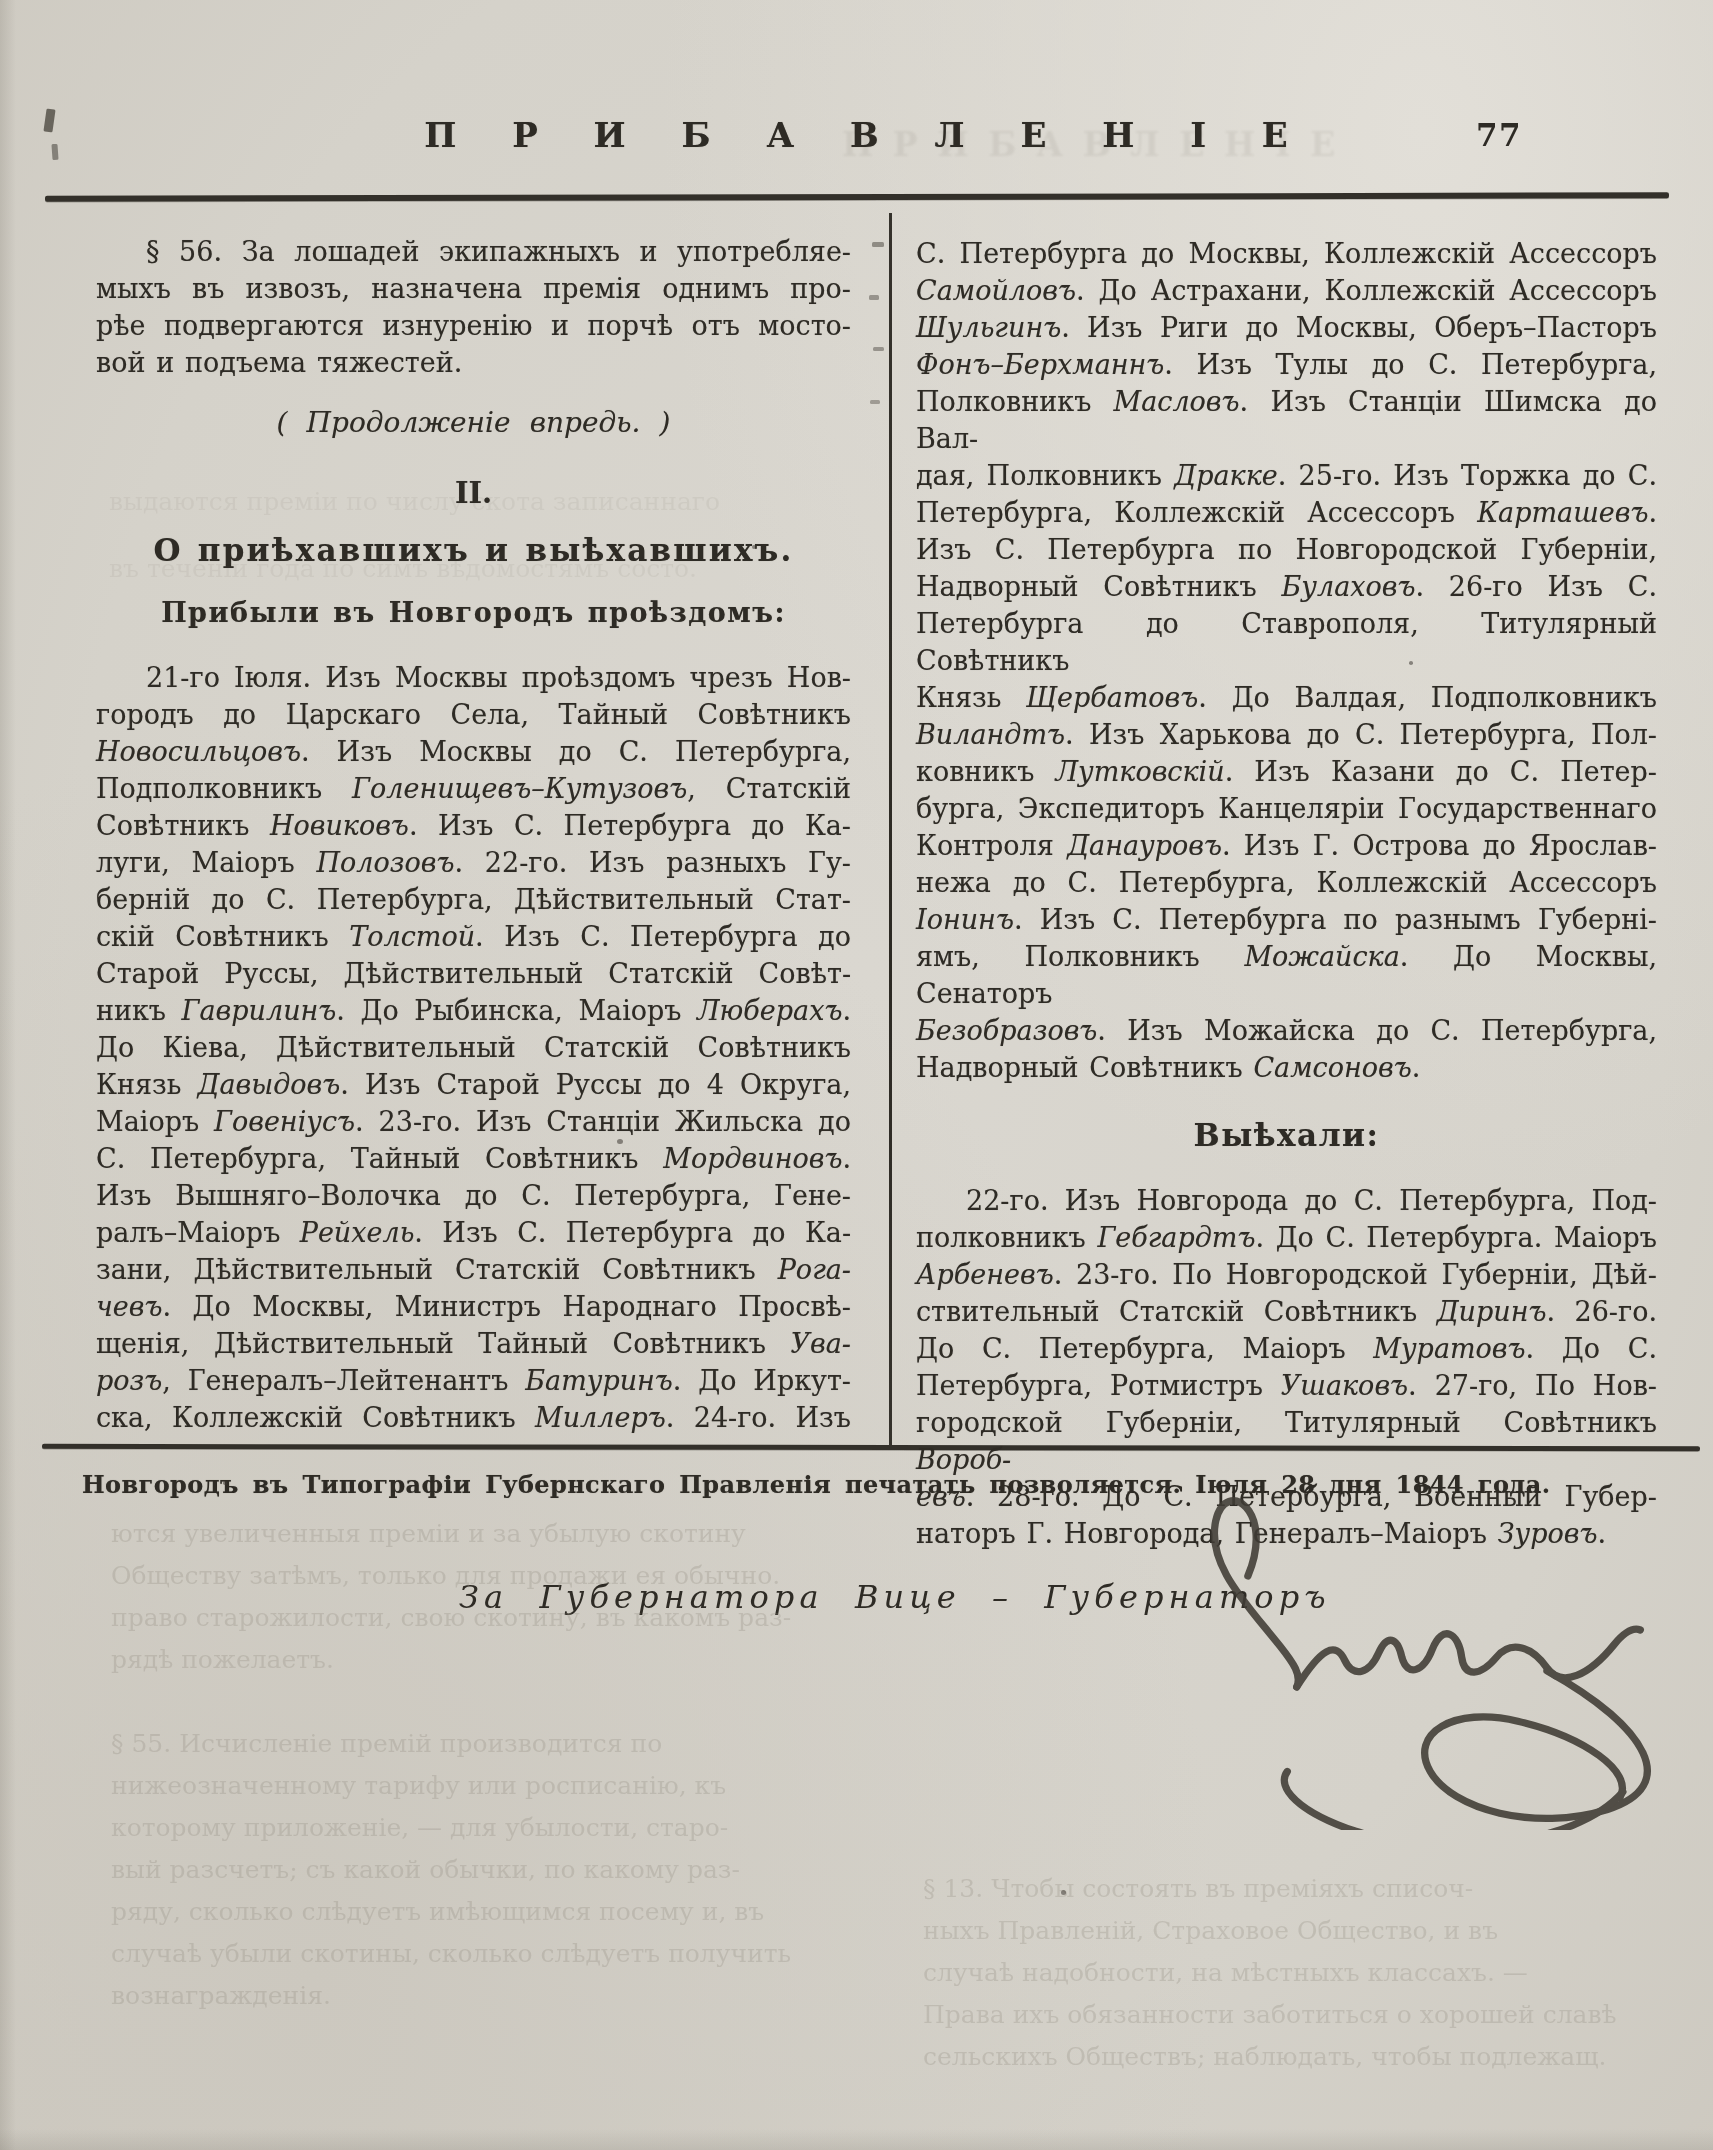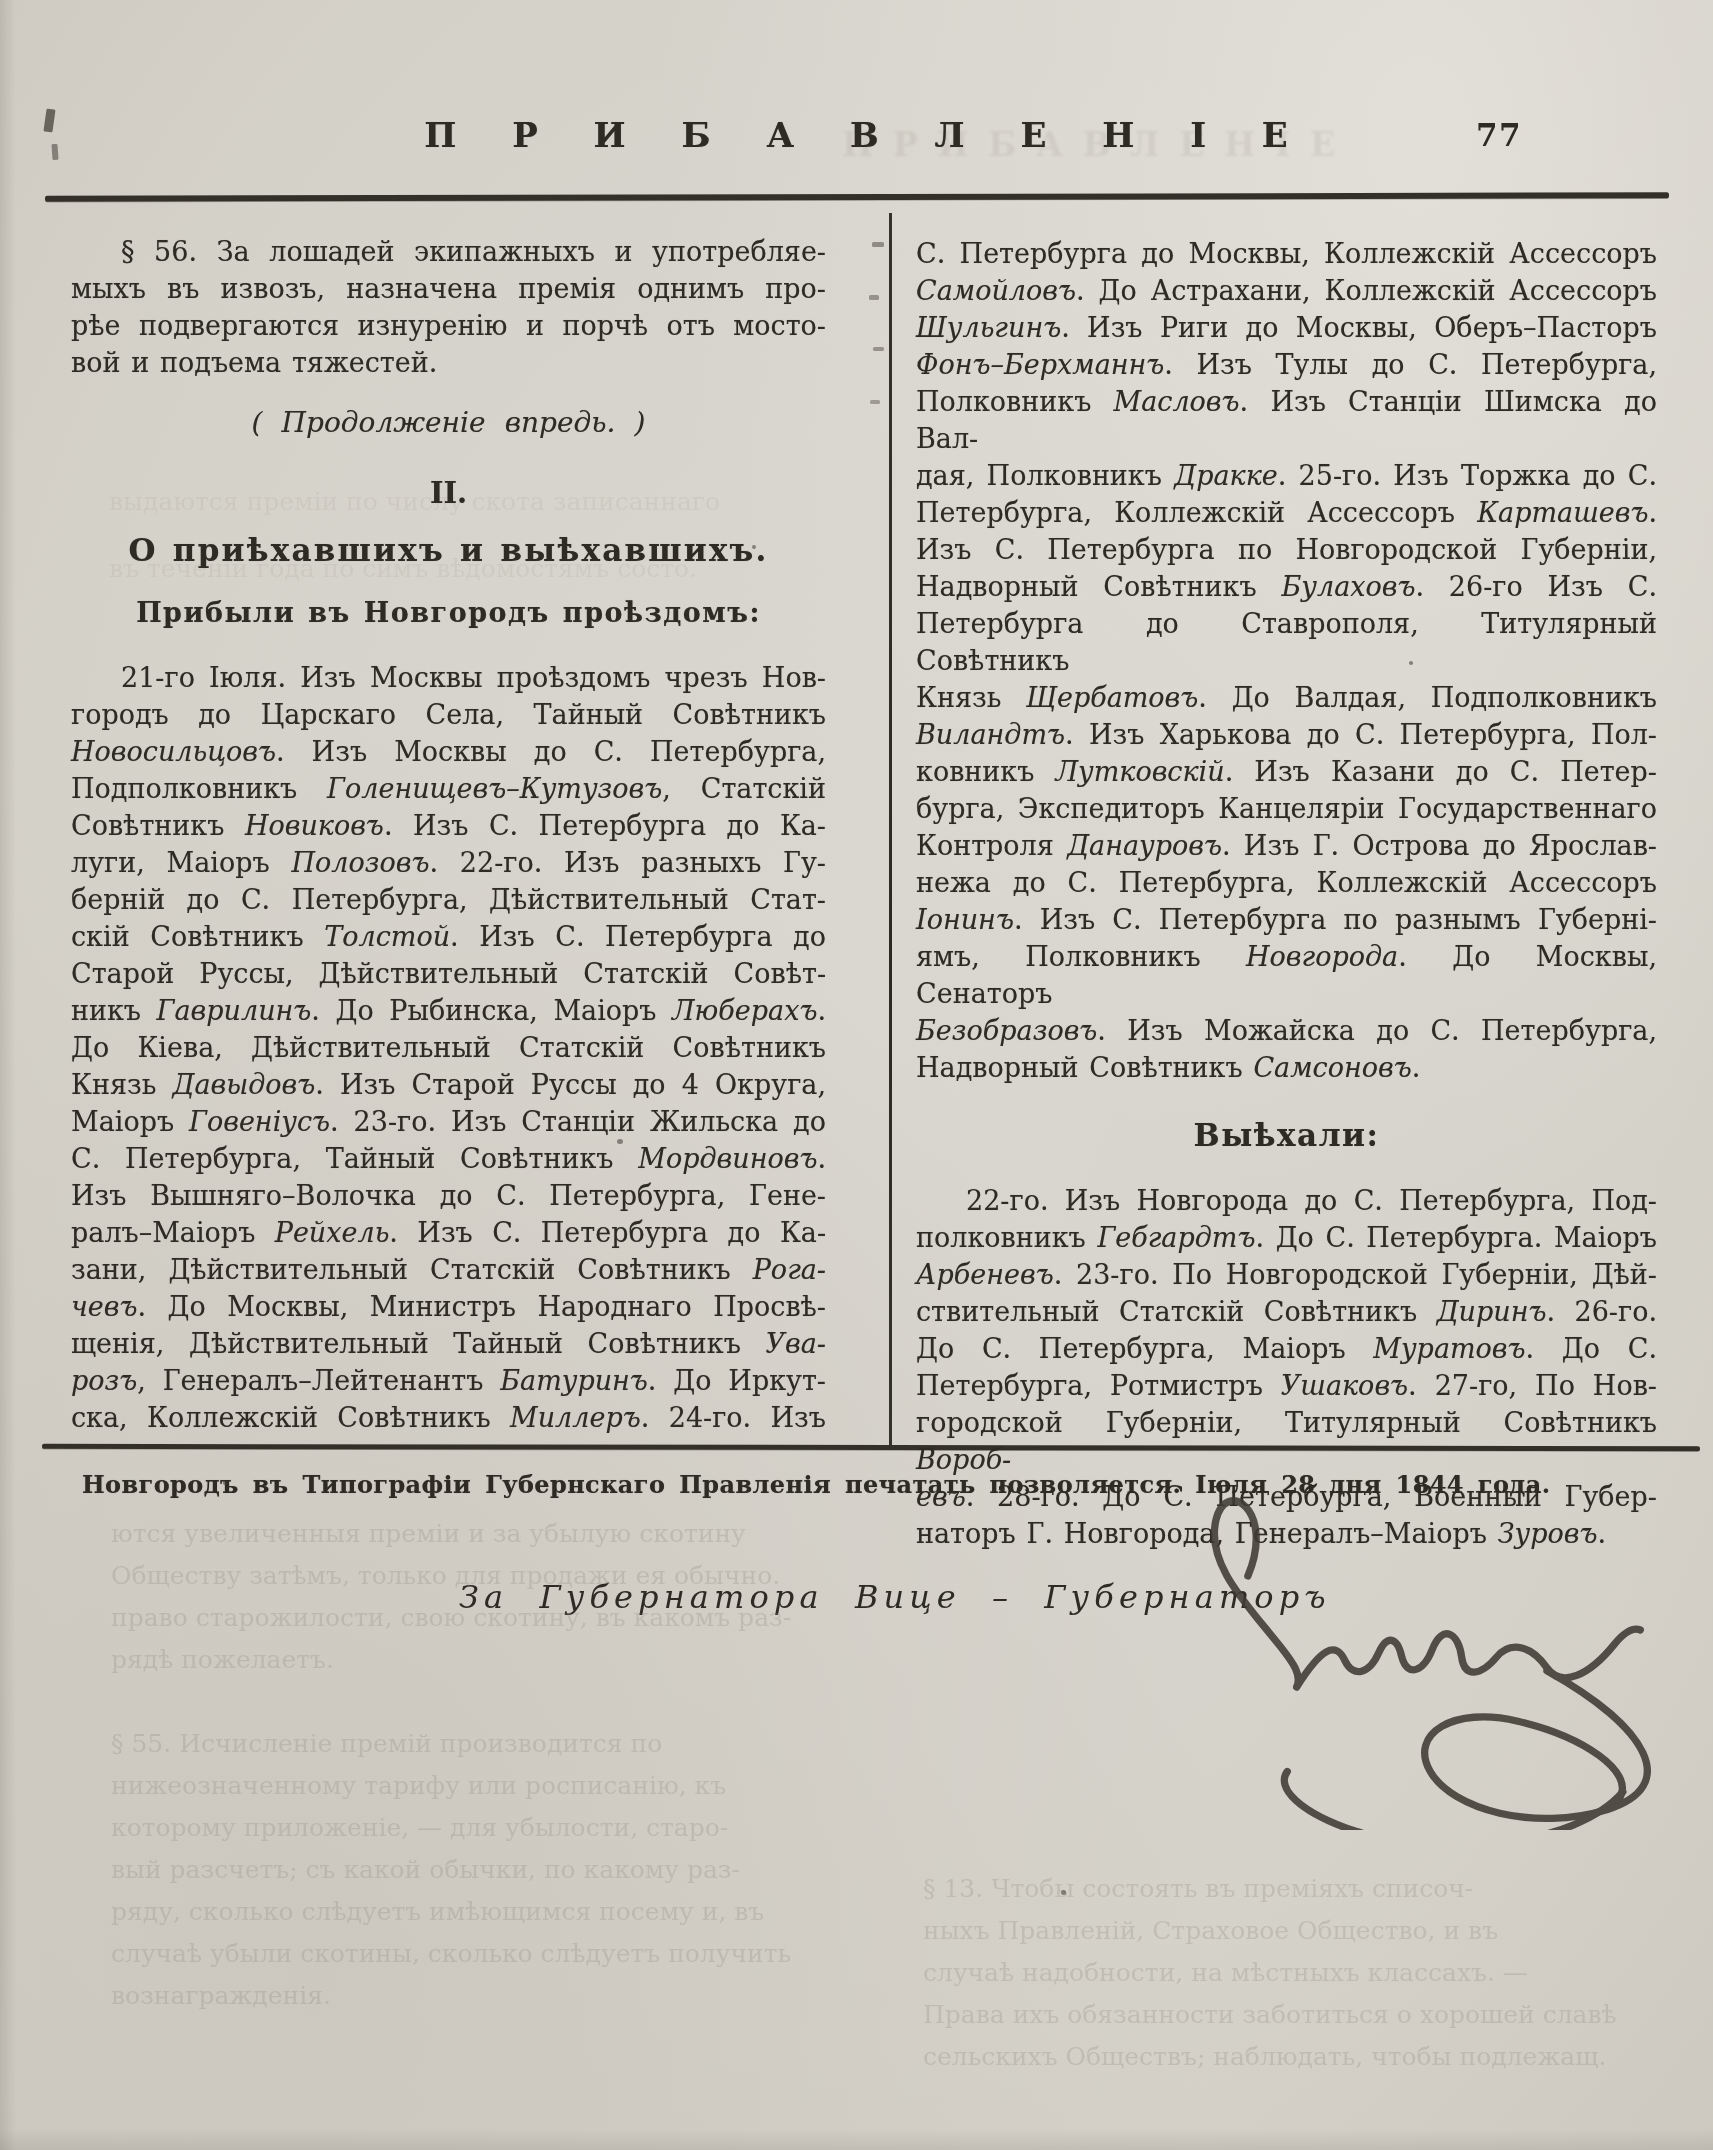"§ 56. За лошадей экипажныхъ" .col-left { left: 71px -> 96px }
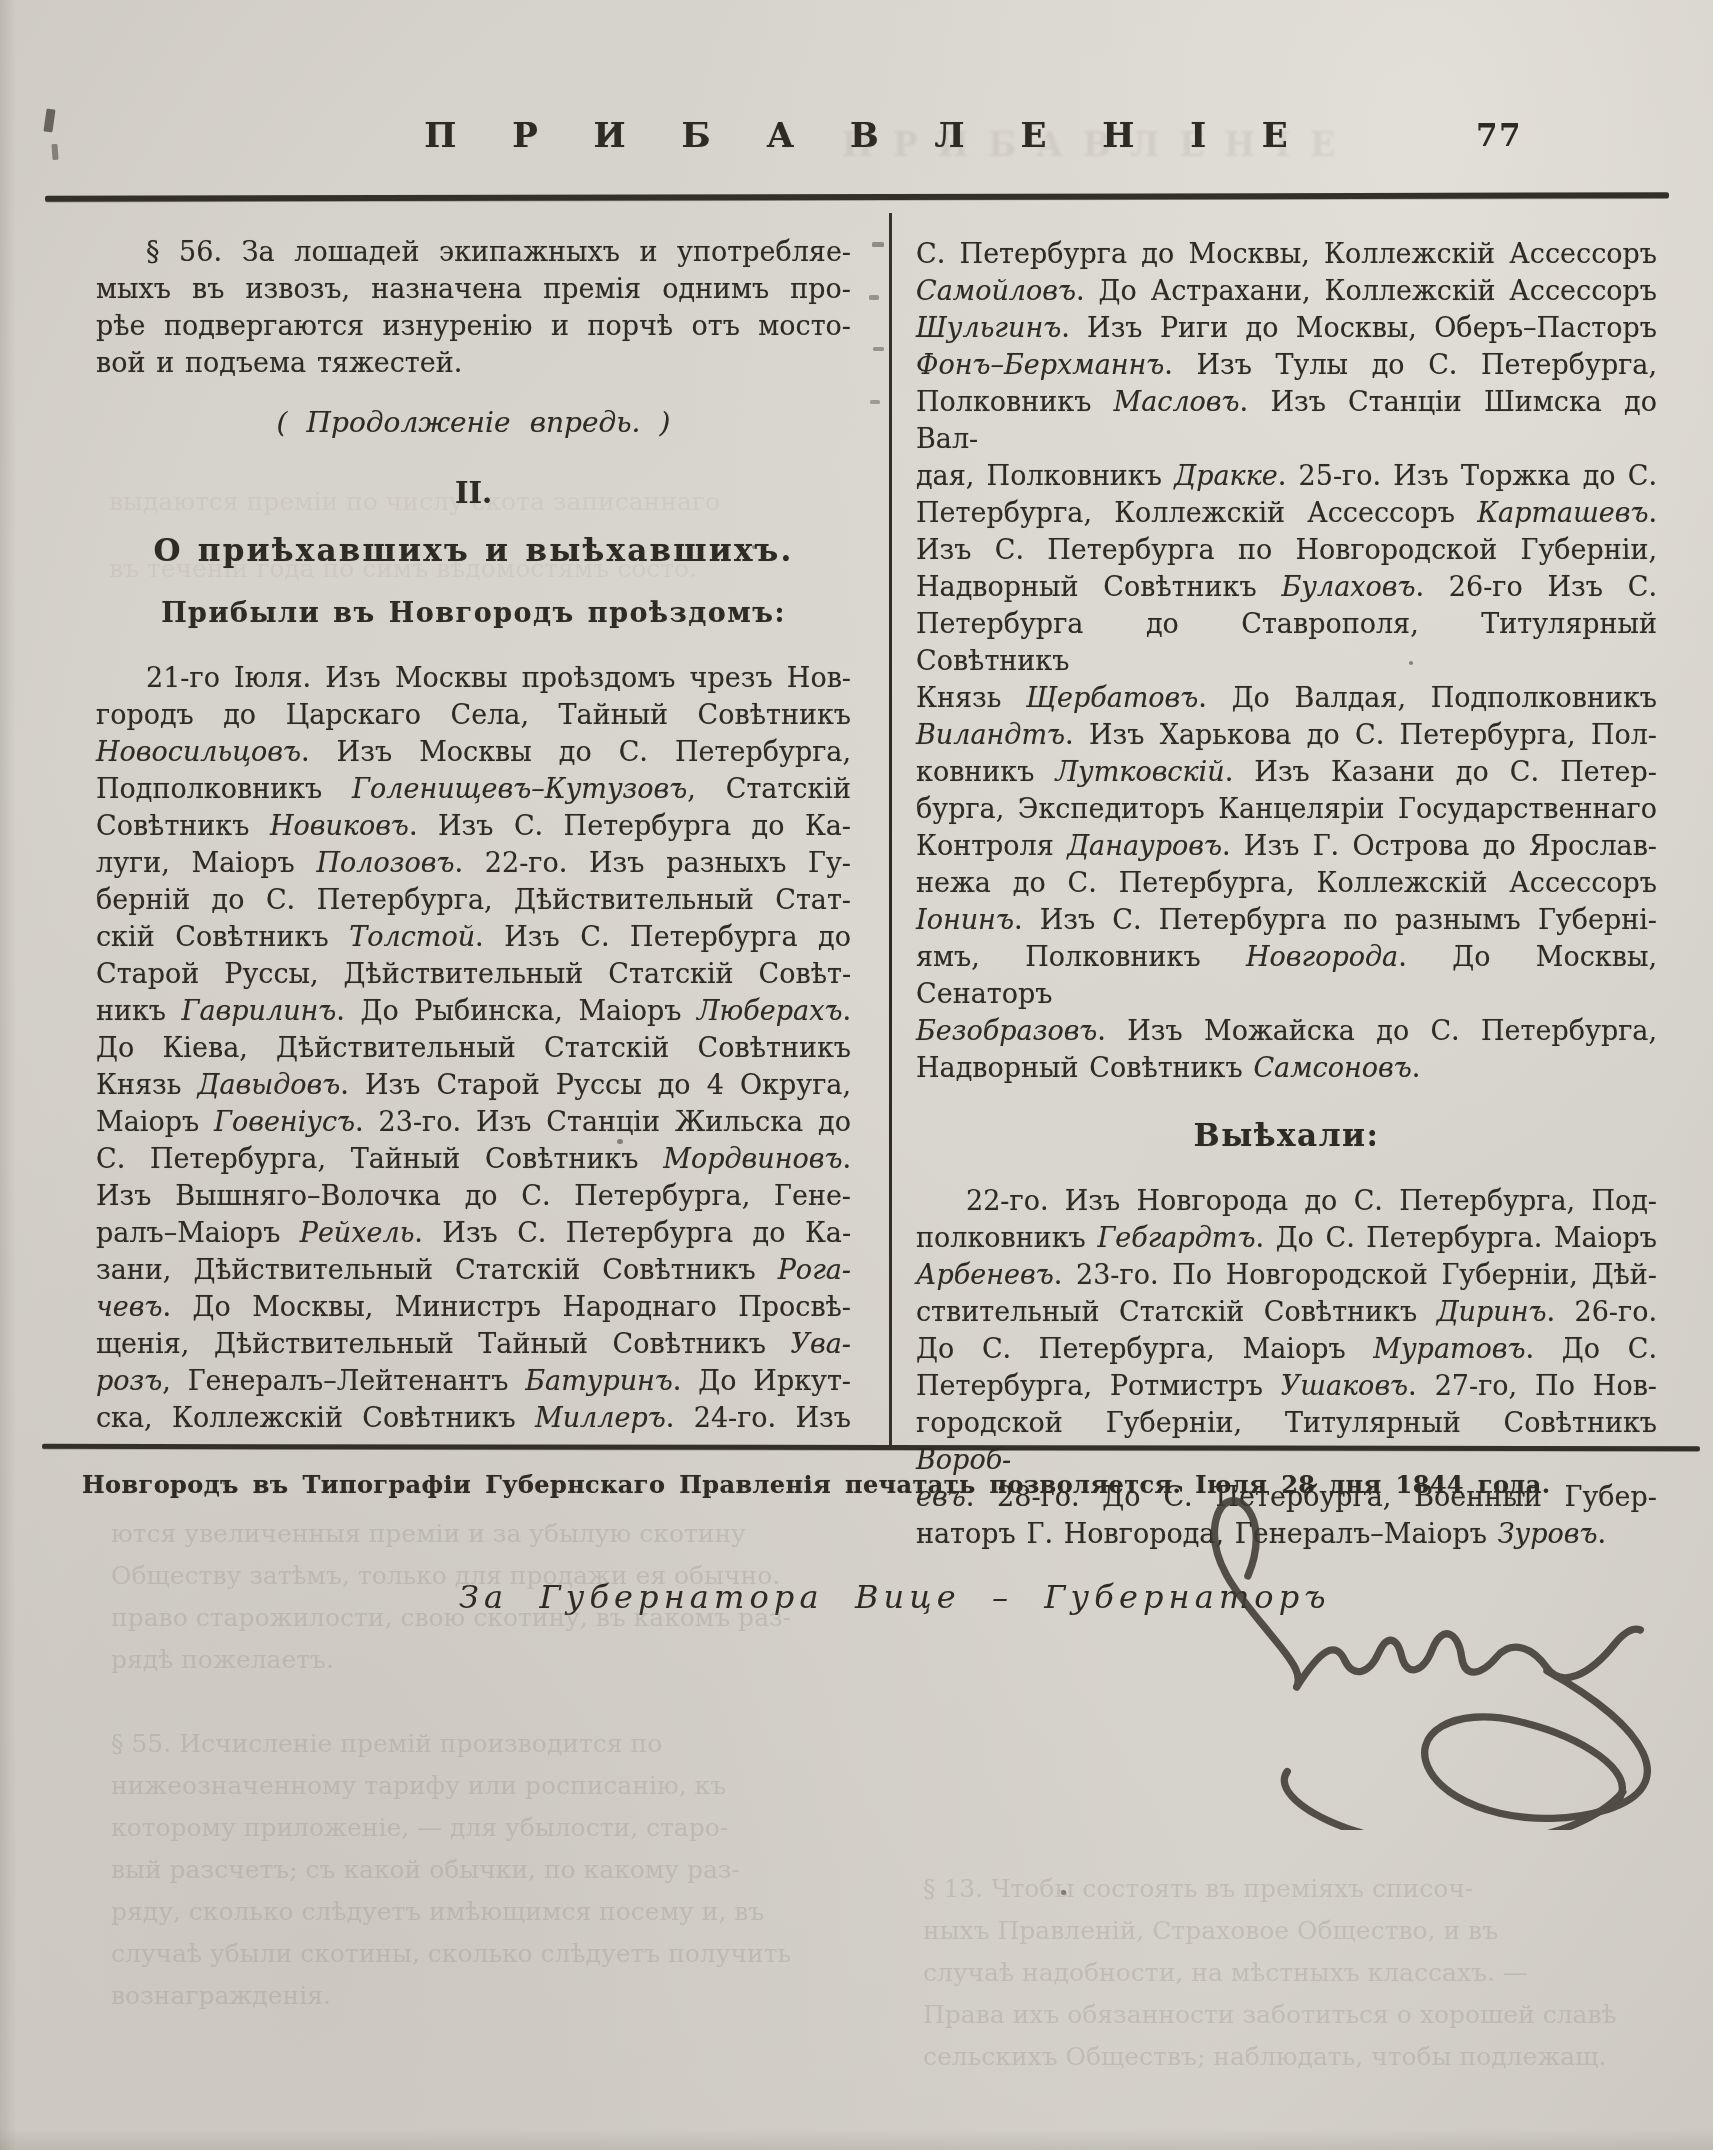"Новгорода" i { text: Новгорода -> Можайска }
